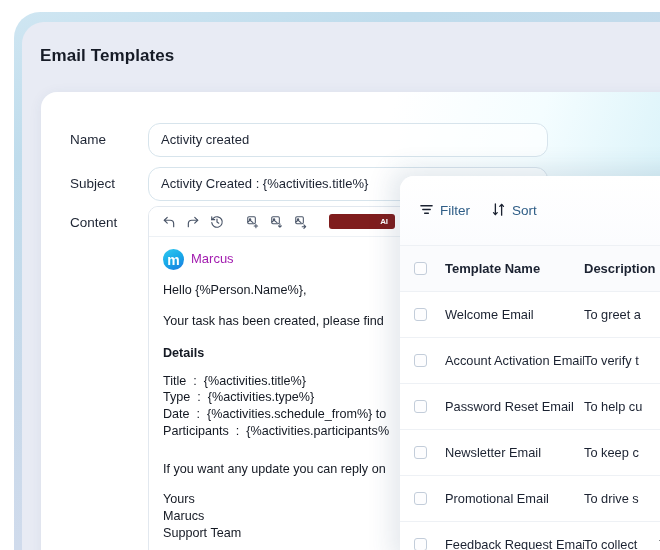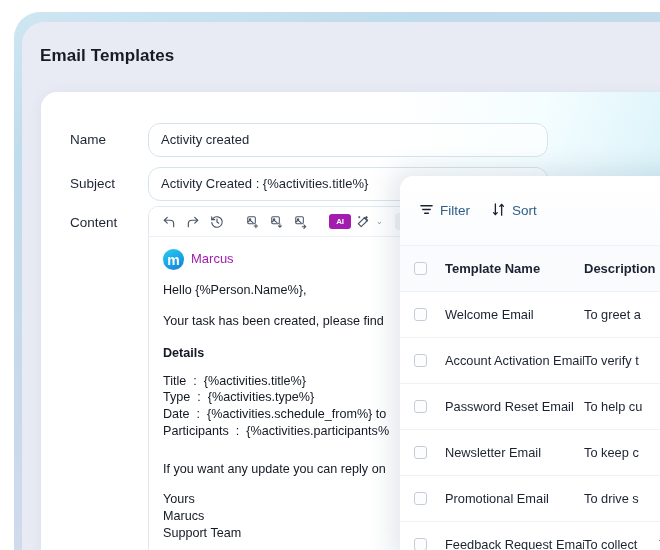"AI" .tb-ai { background: #a21caf -> #7f1d1d; padding-left: none -> 44px }
